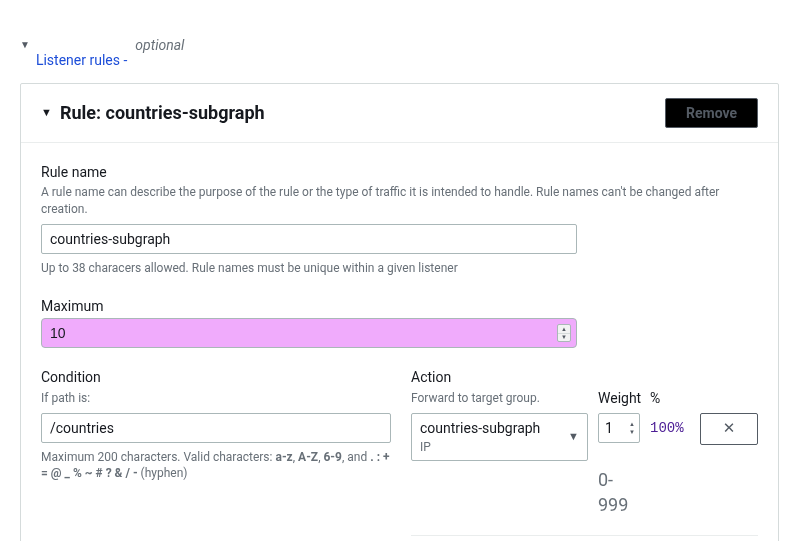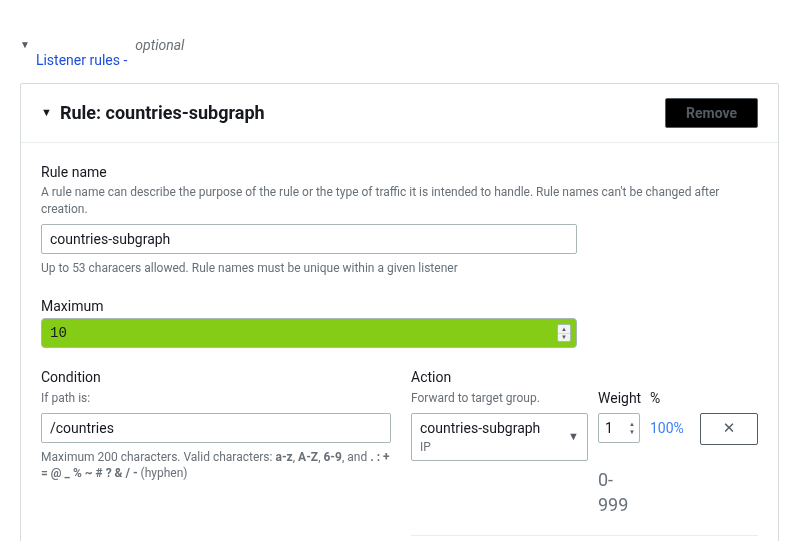"Up to 53 characers allowed." div.field-hint { text: 53 -> 38 }
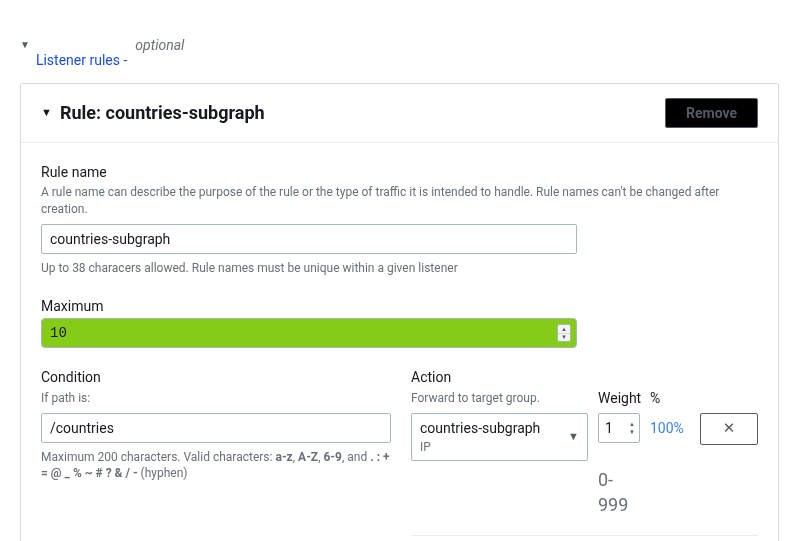"10" .input-number { background: #84cc16 -> #f0abfc; font-family: Liberation Mono, monospace -> Liberation Sans, sans-serif }
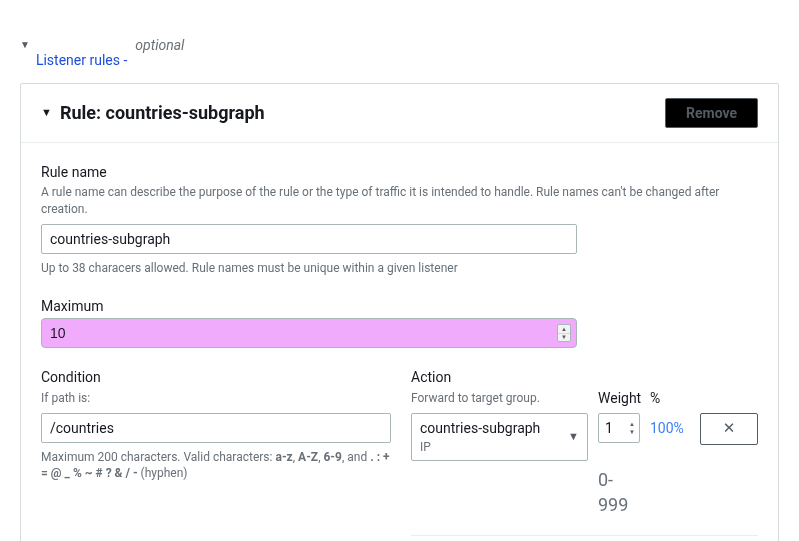"100%" .pct { color: #3b82f6 -> #4c1d95; font-family: none -> Liberation Mono, monospace }
